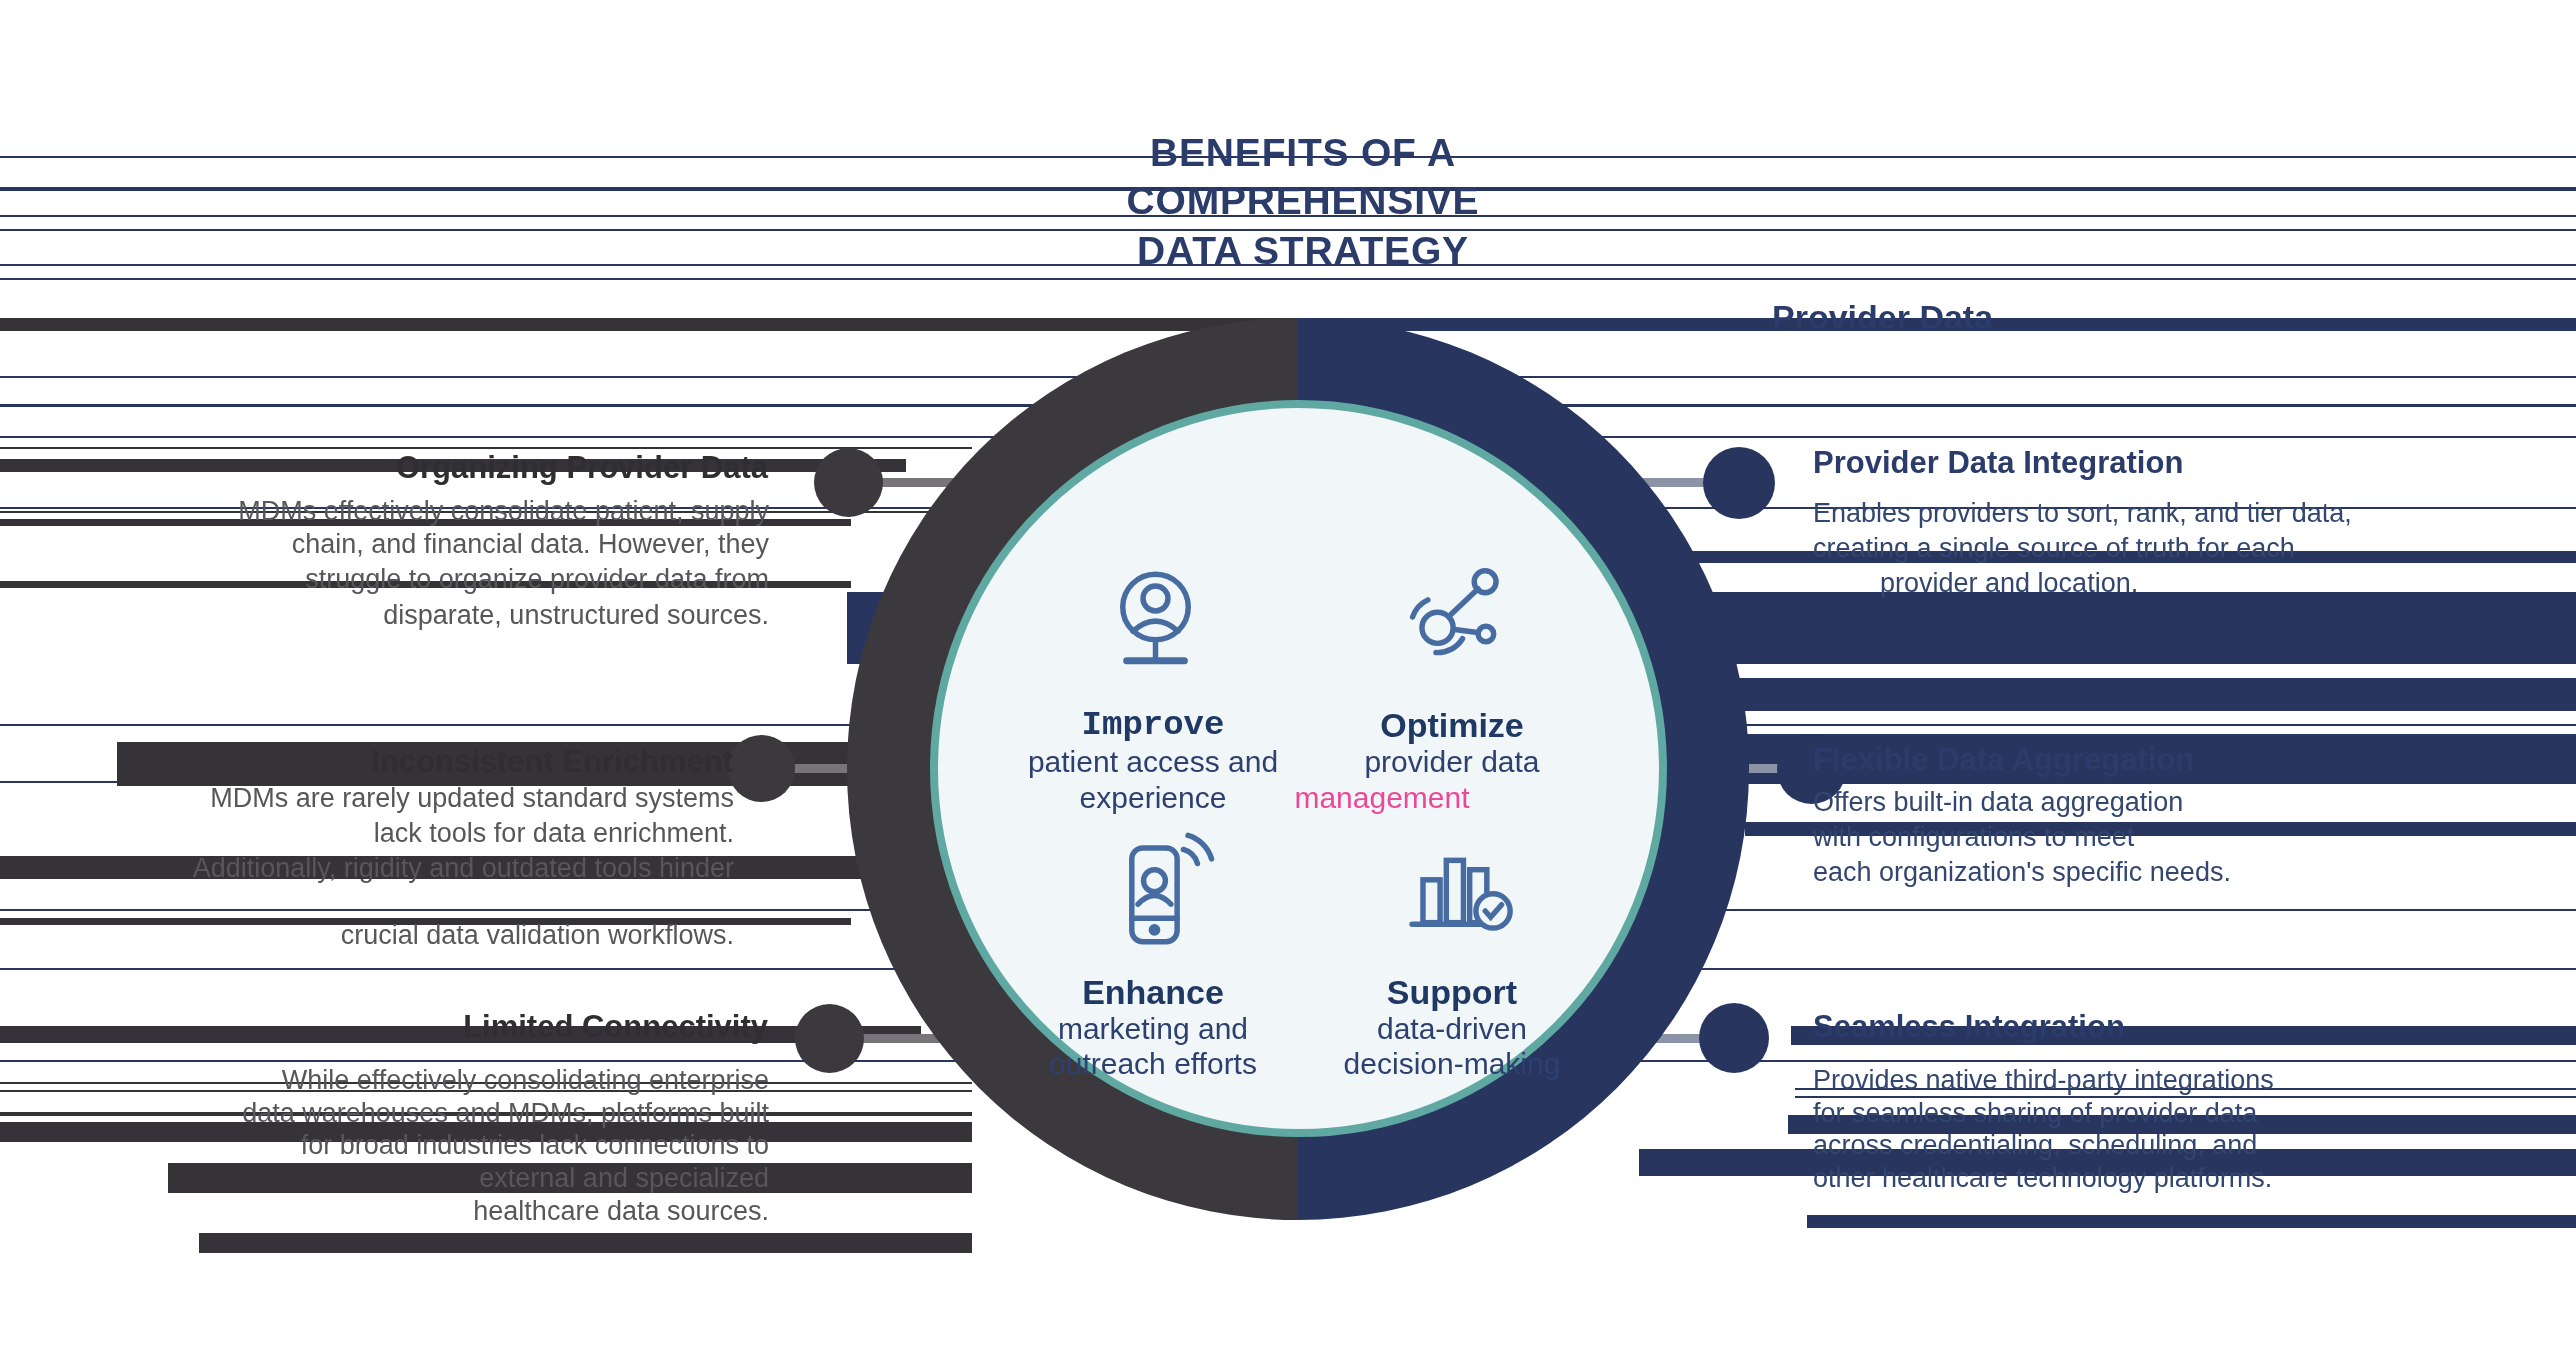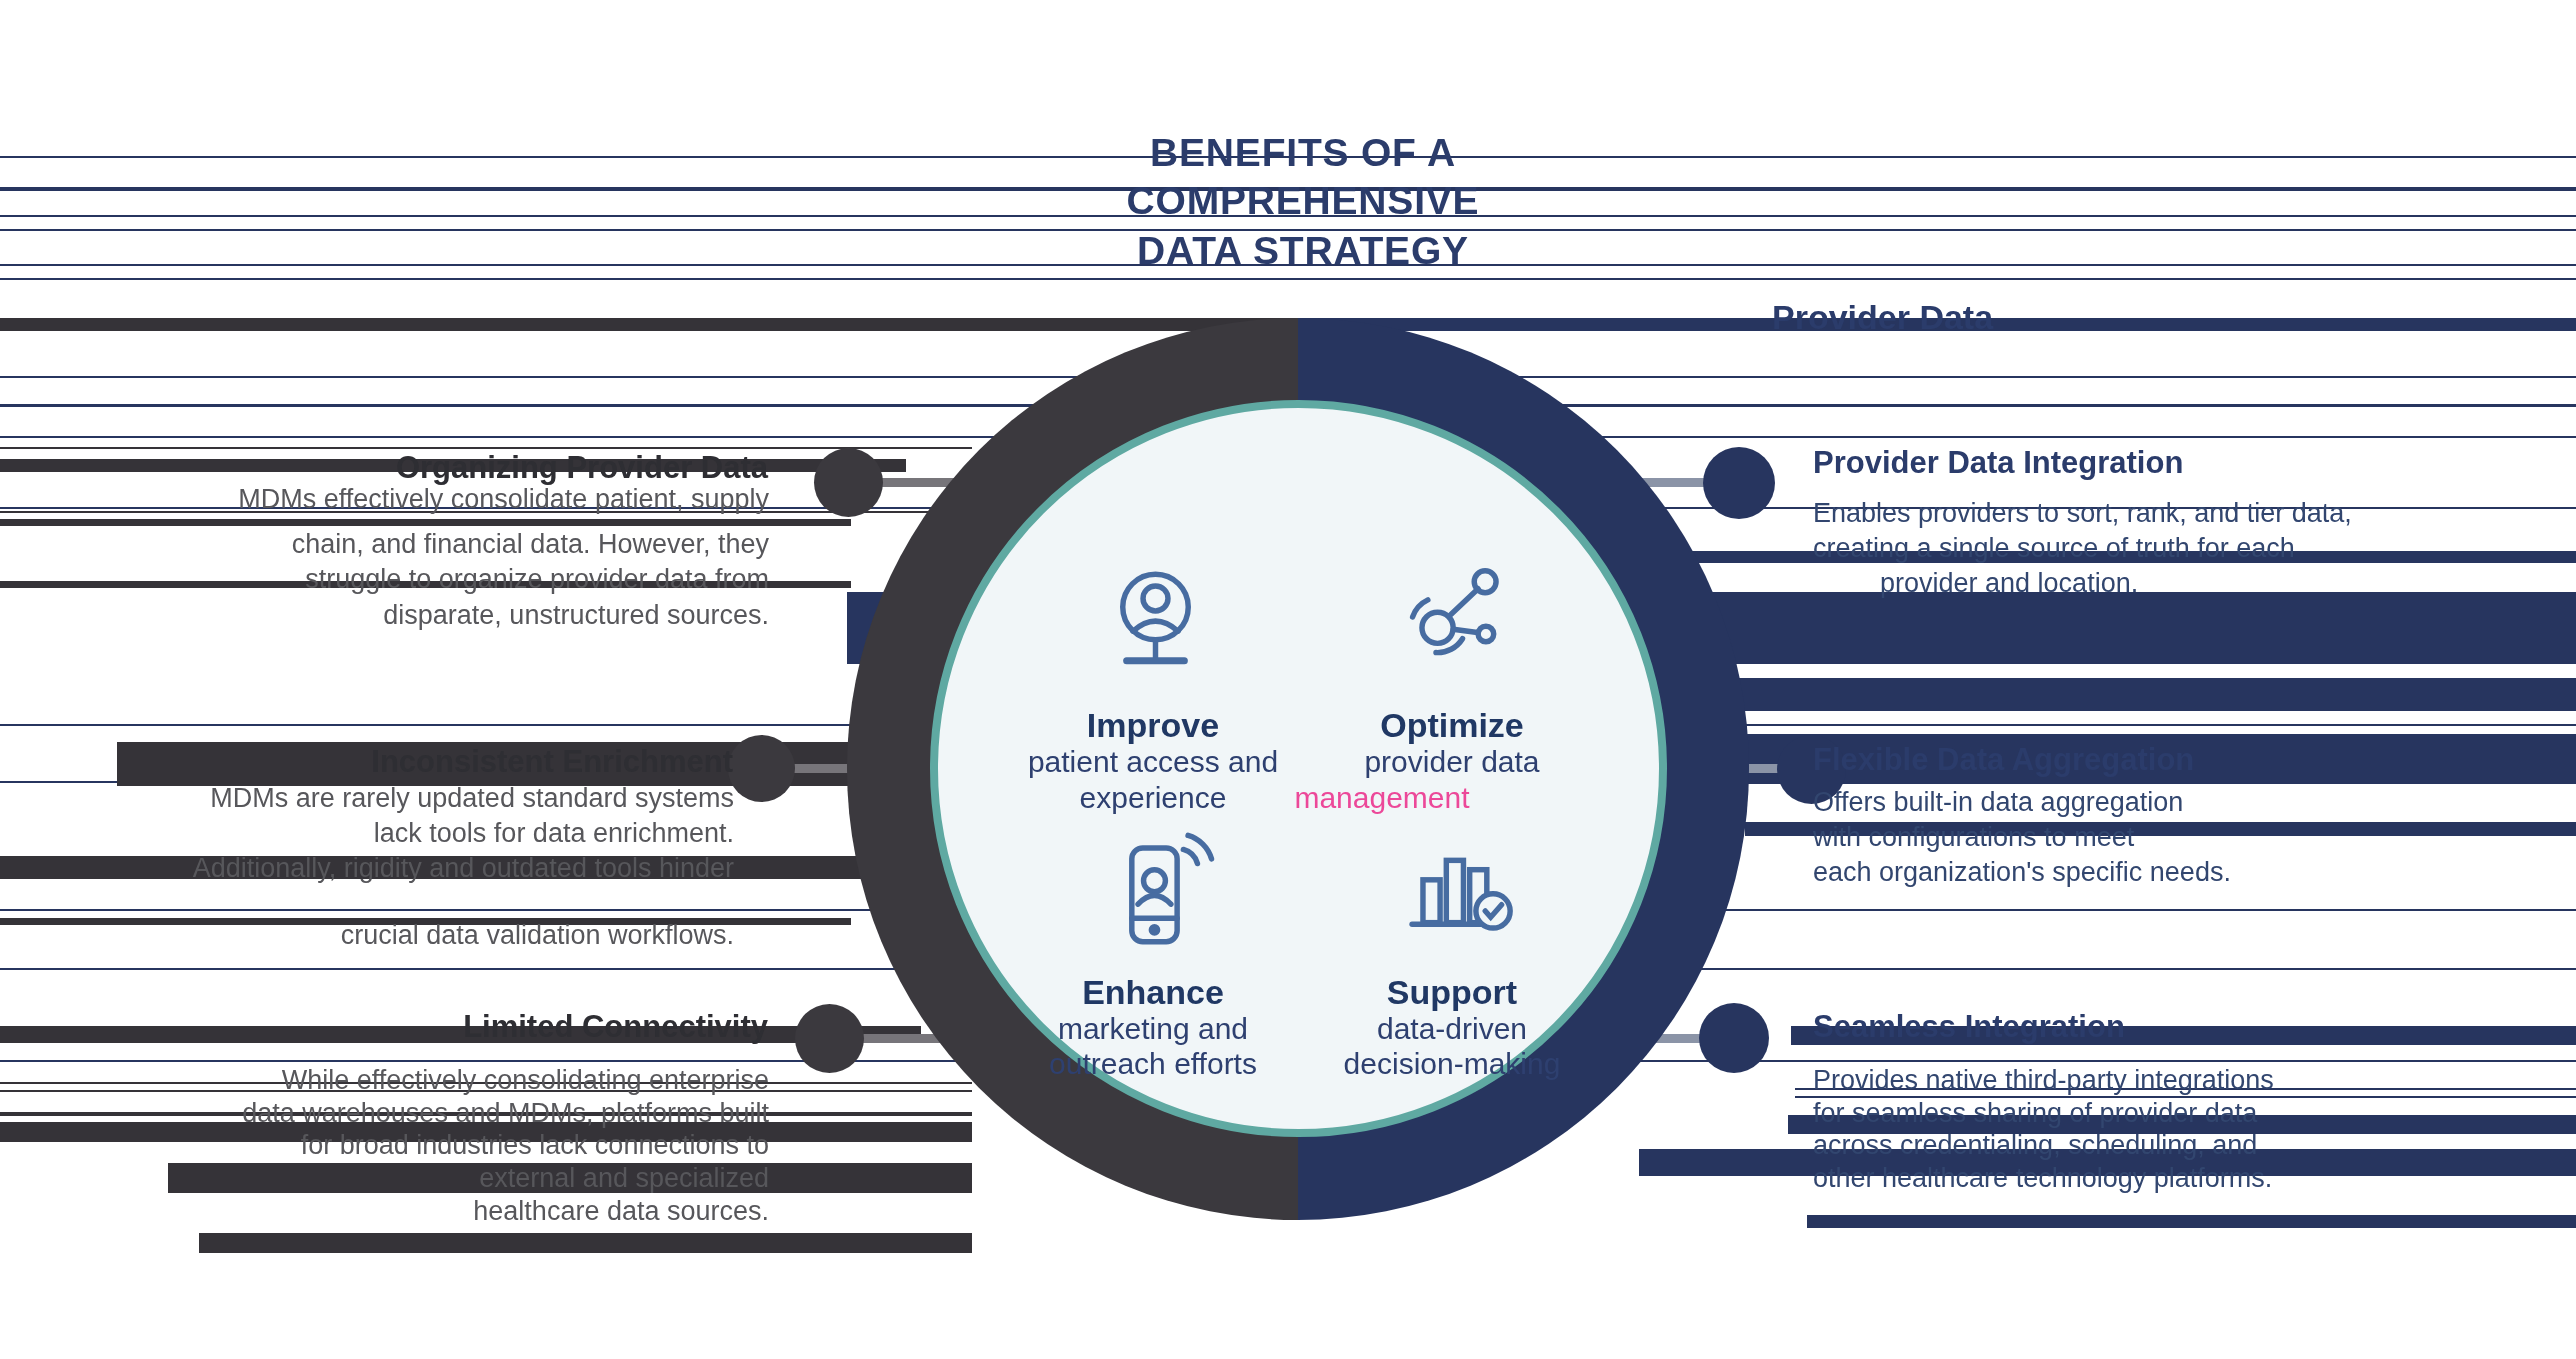"MDMs effectively consolidate patient," div.t { top: 484px -> 496px }
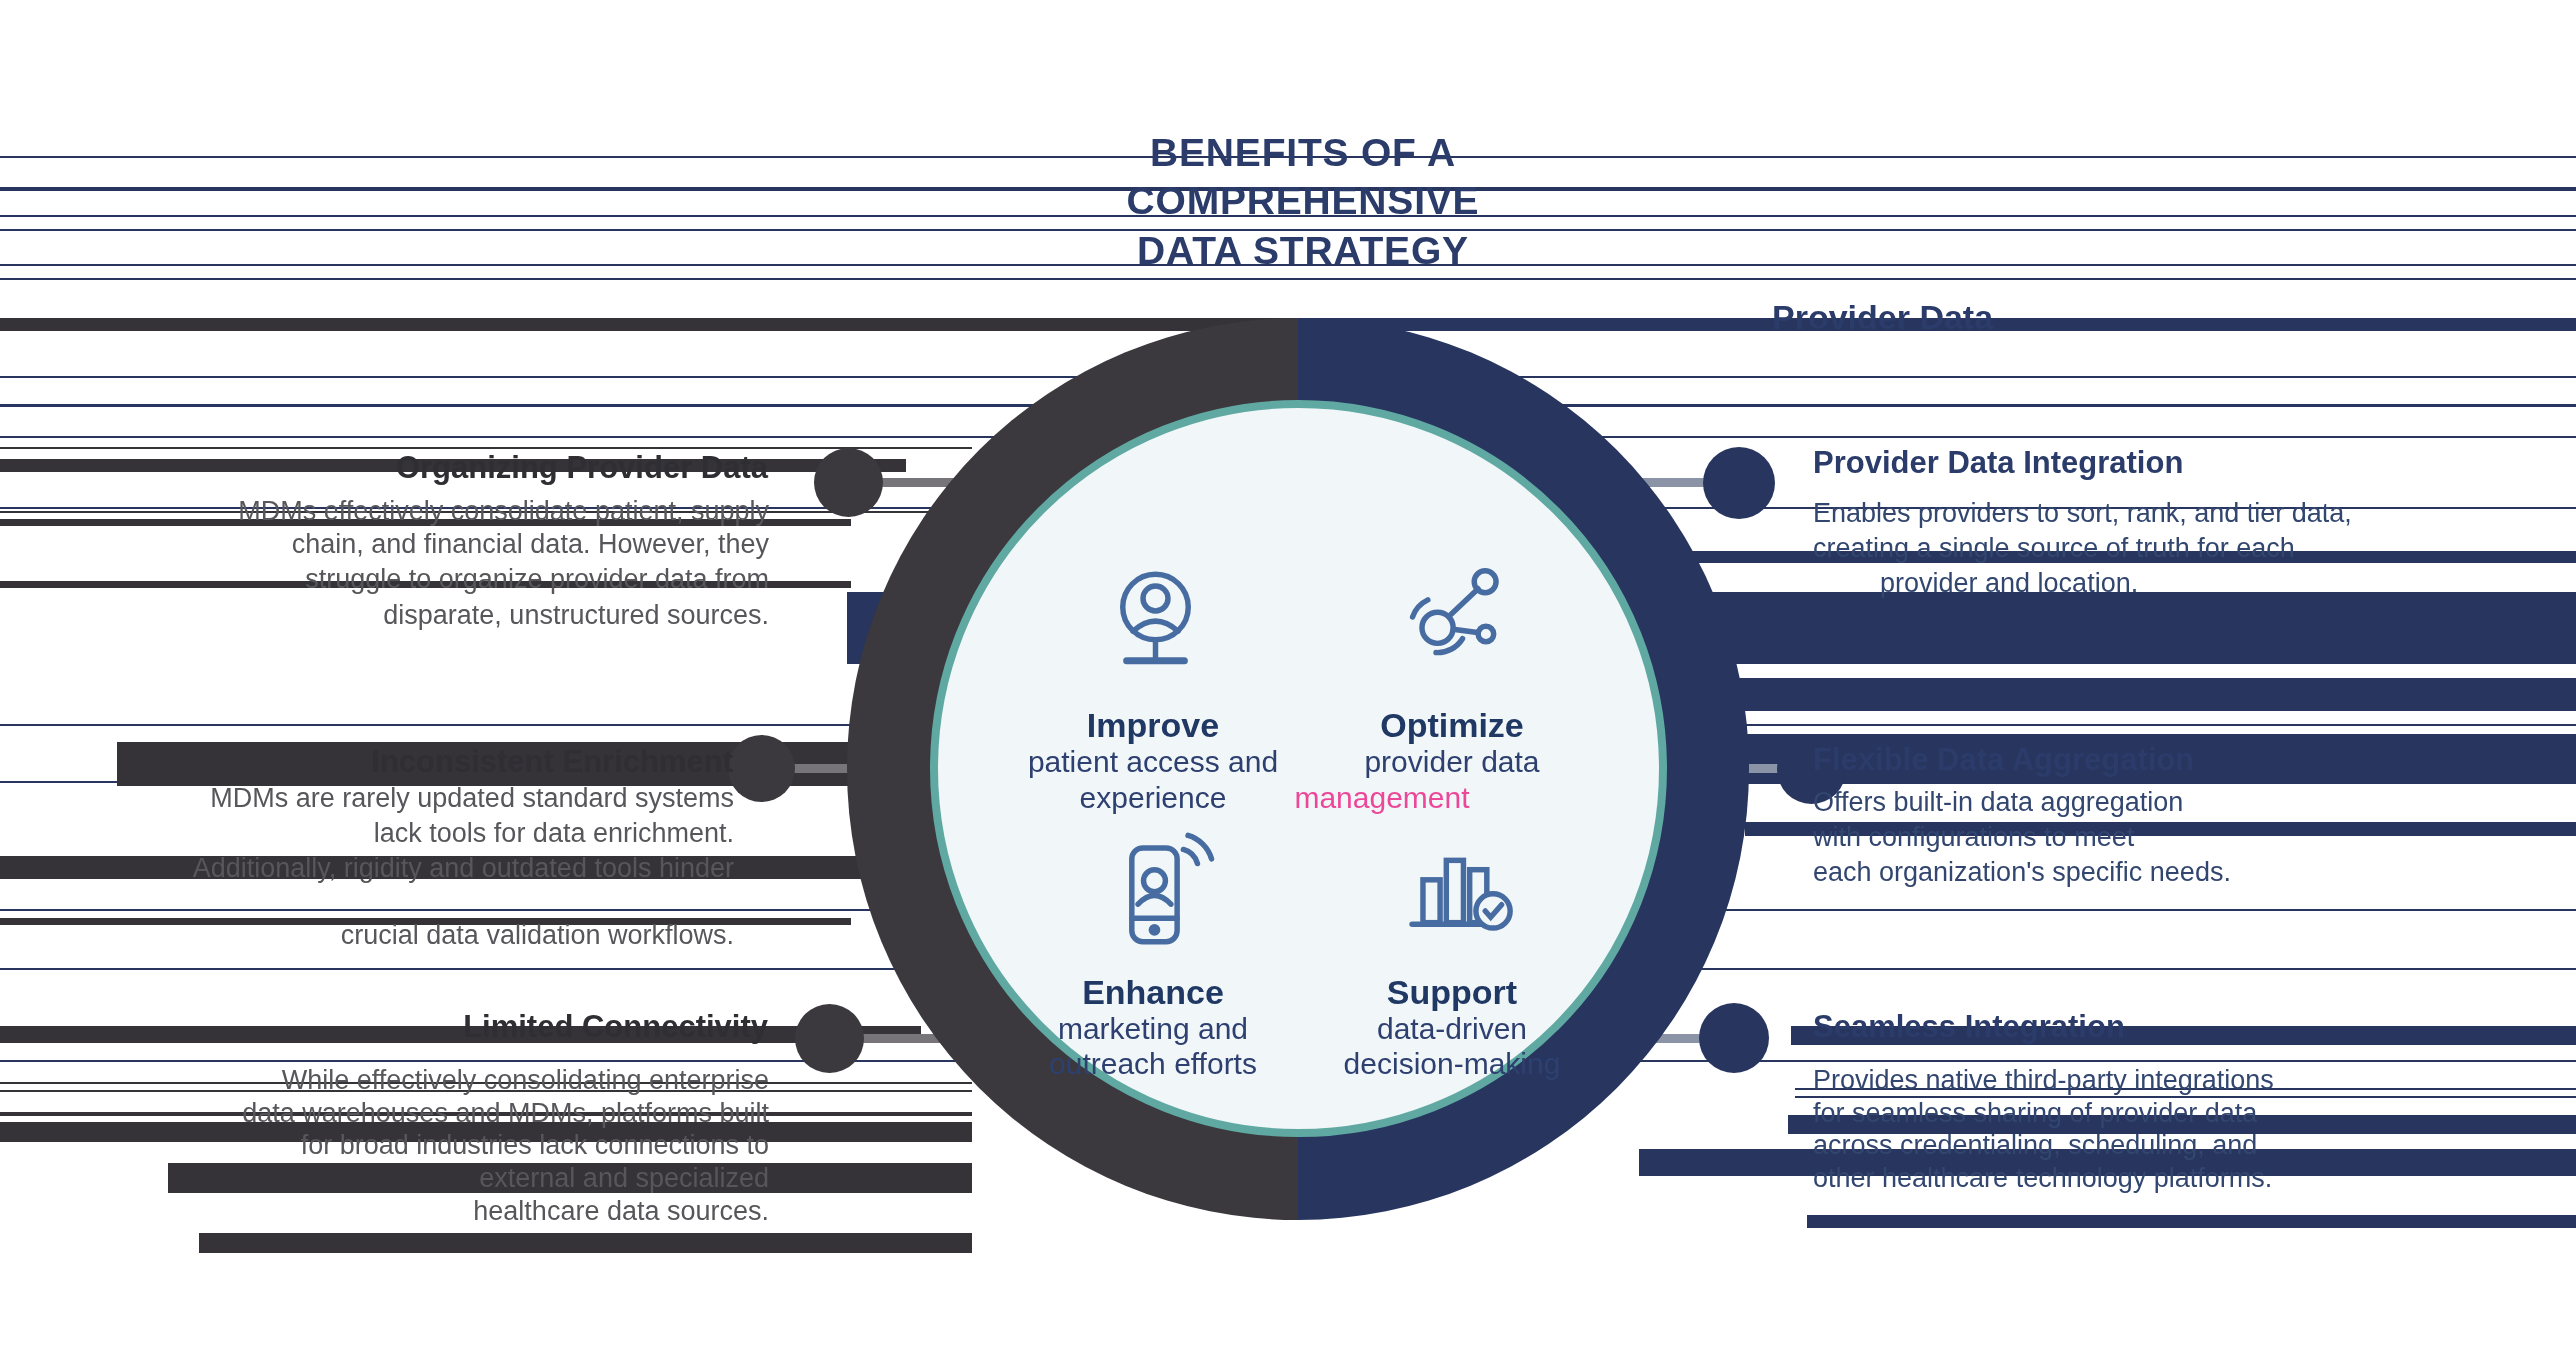"Improve" div.t { font-family: none -> Liberation Mono, monospace }
